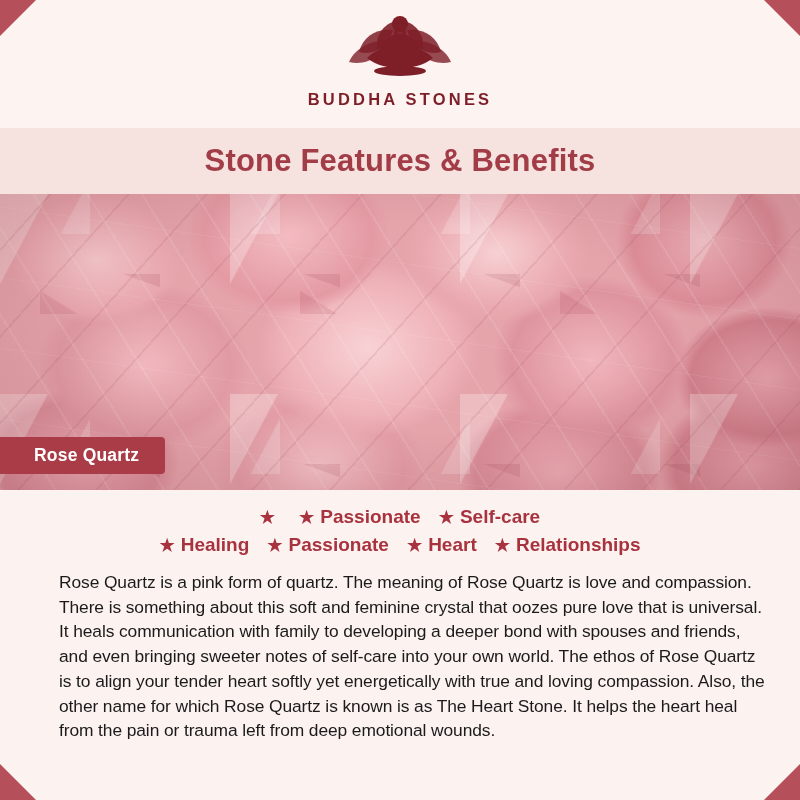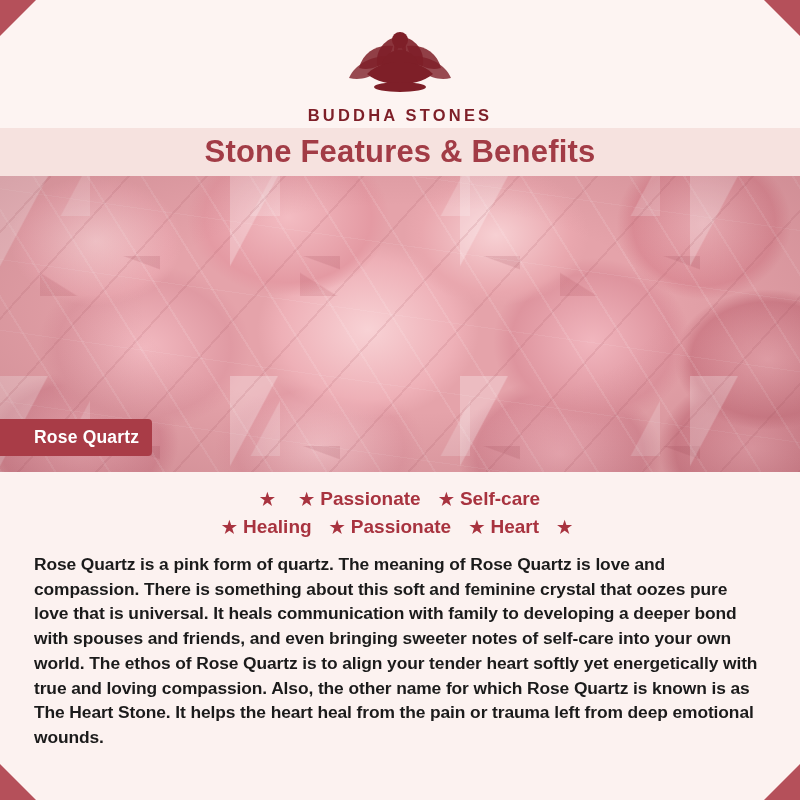"BUDDHA STONES" .brand { padding-top: 16px -> none }
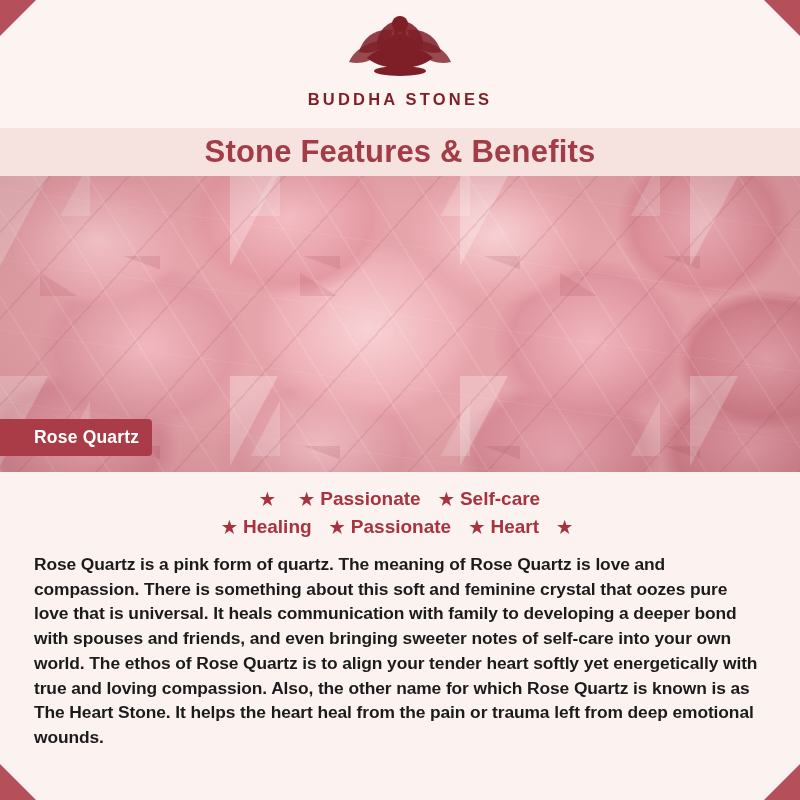"Stone Features & Benefits" .title-band { height: 48px -> 66px }
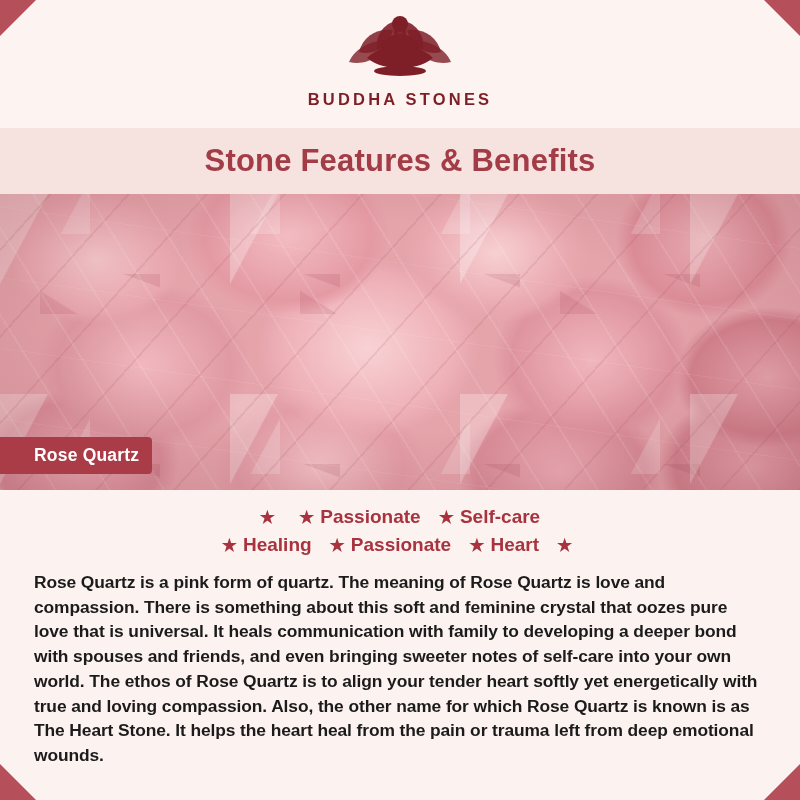"Rose Quartz" .caption { padding: 8px 13px 8px 34px -> 8px 26px 8px 34px }
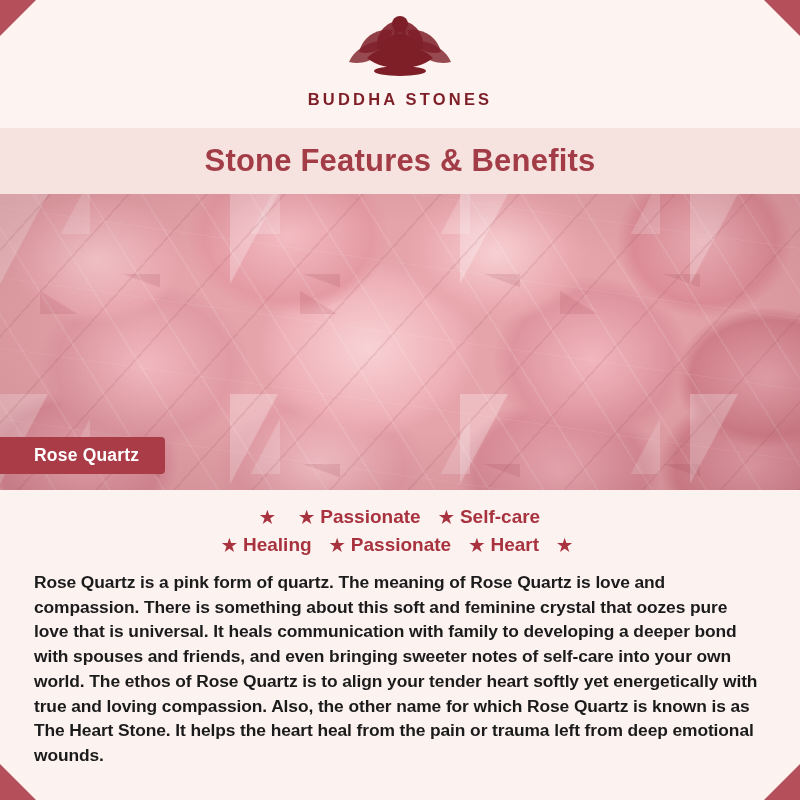"Relationships" span { html: none -> <span>Relationships</span> }
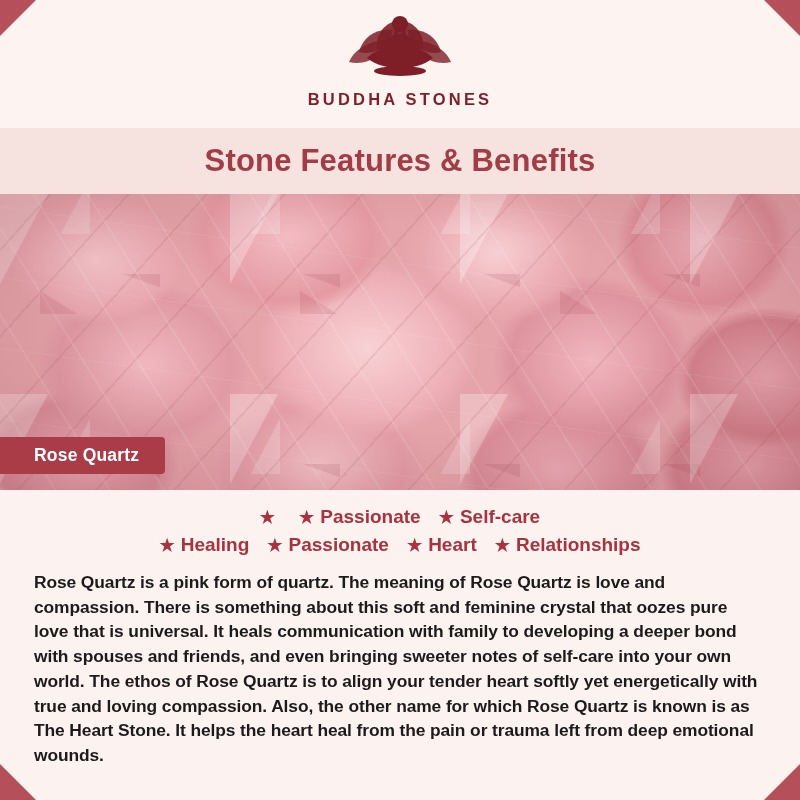"Rose Quartz is a pink" .body-copy { font-weight: bold -> normal; margin-left: none -> 25px }
